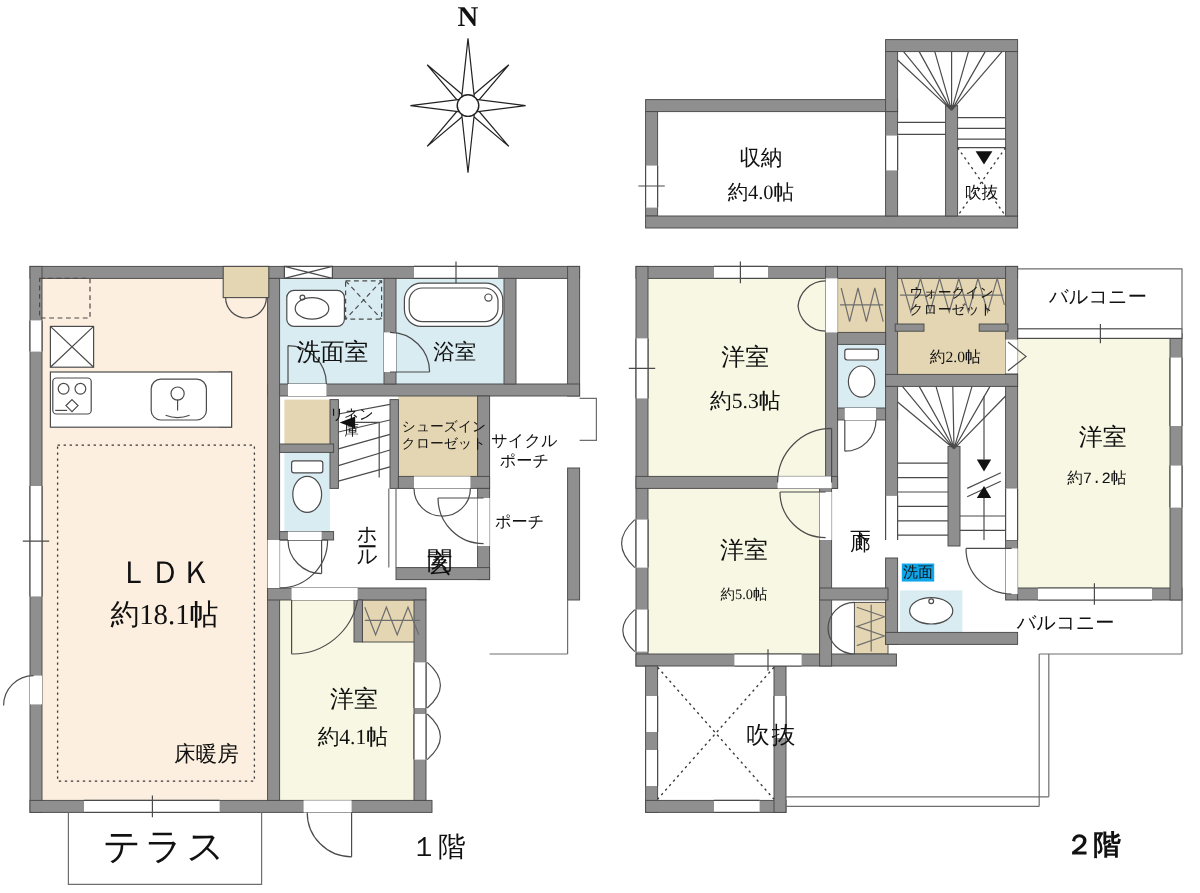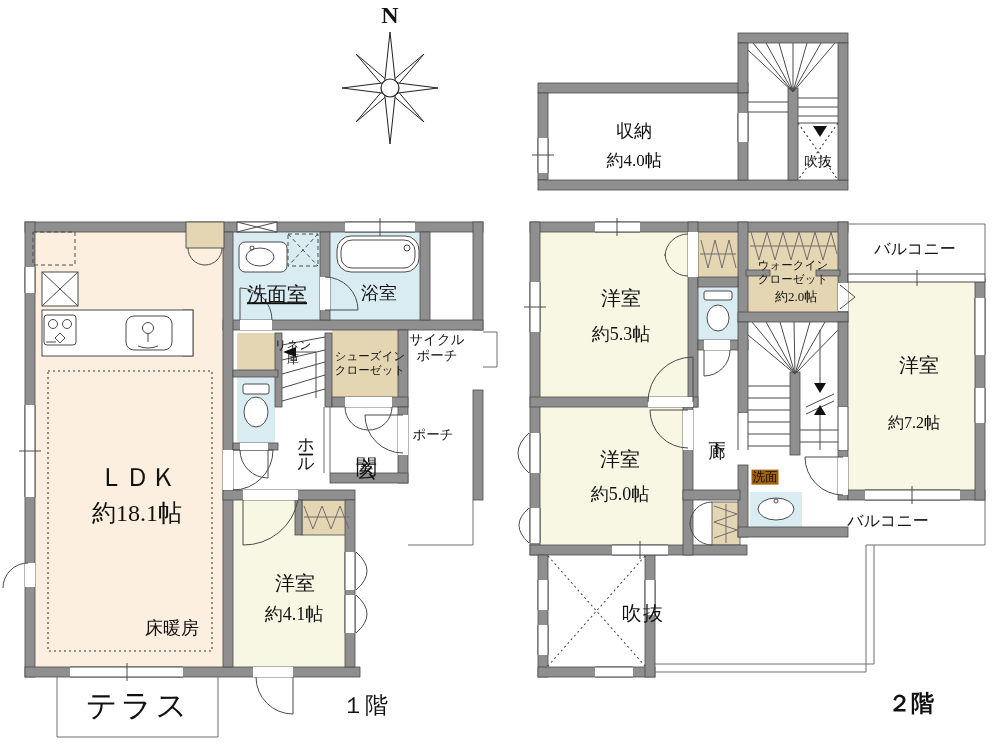"ウォークイン" div.lbl { top: 273px -> 252px }
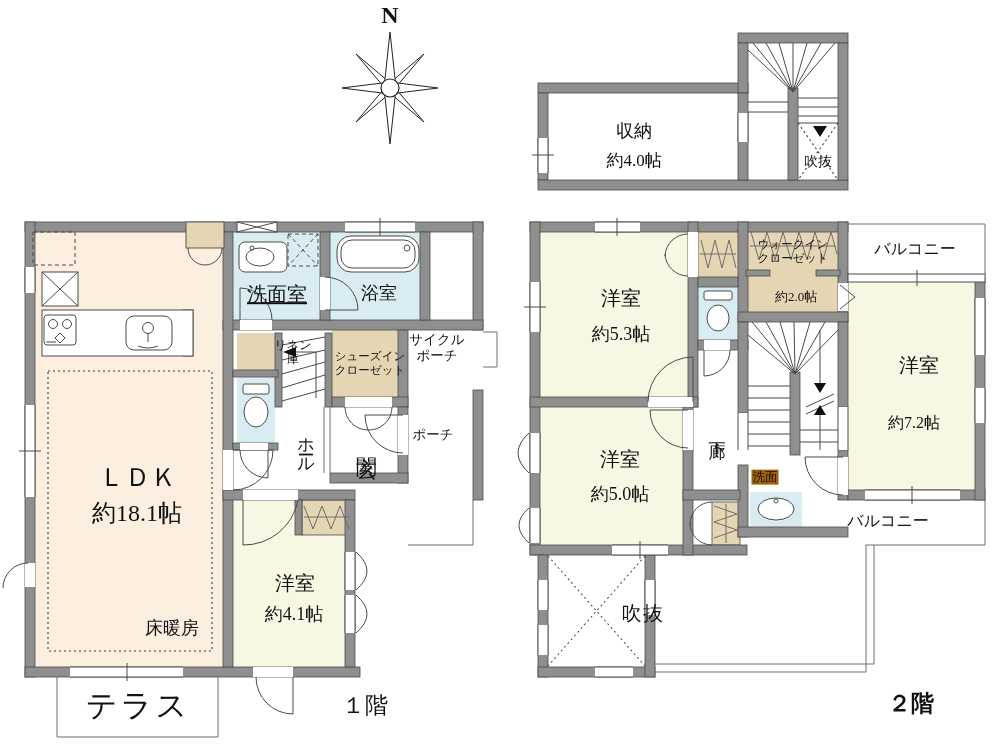"洗面室" div.lbl { text-decoration: underline -> none }
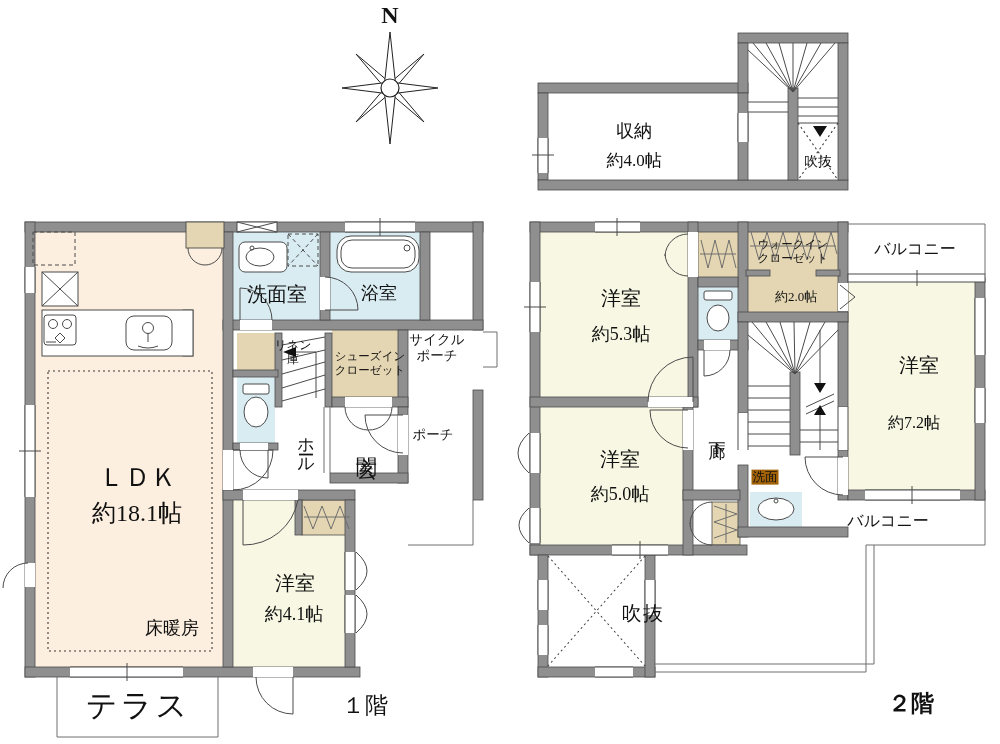"サイクル" div.lbl { top: 348px -> 376px }
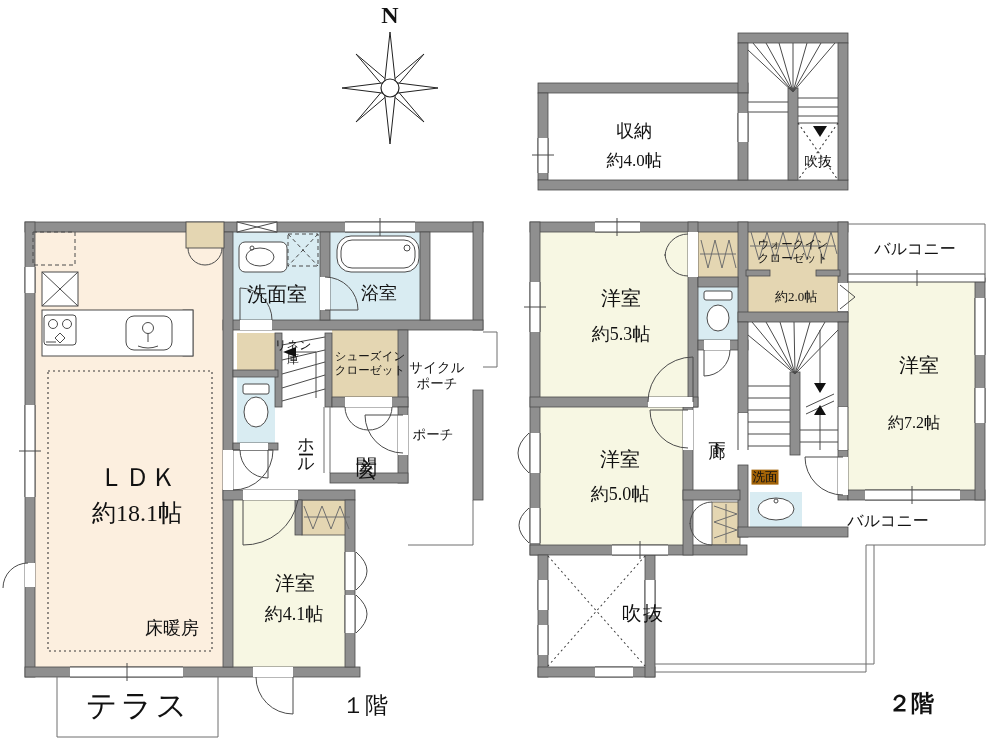"約7.2帖" div.lbl { font-family: none -> Liberation Mono, monospace; font-size: 16px -> 13px; top: 423px -> 399px }
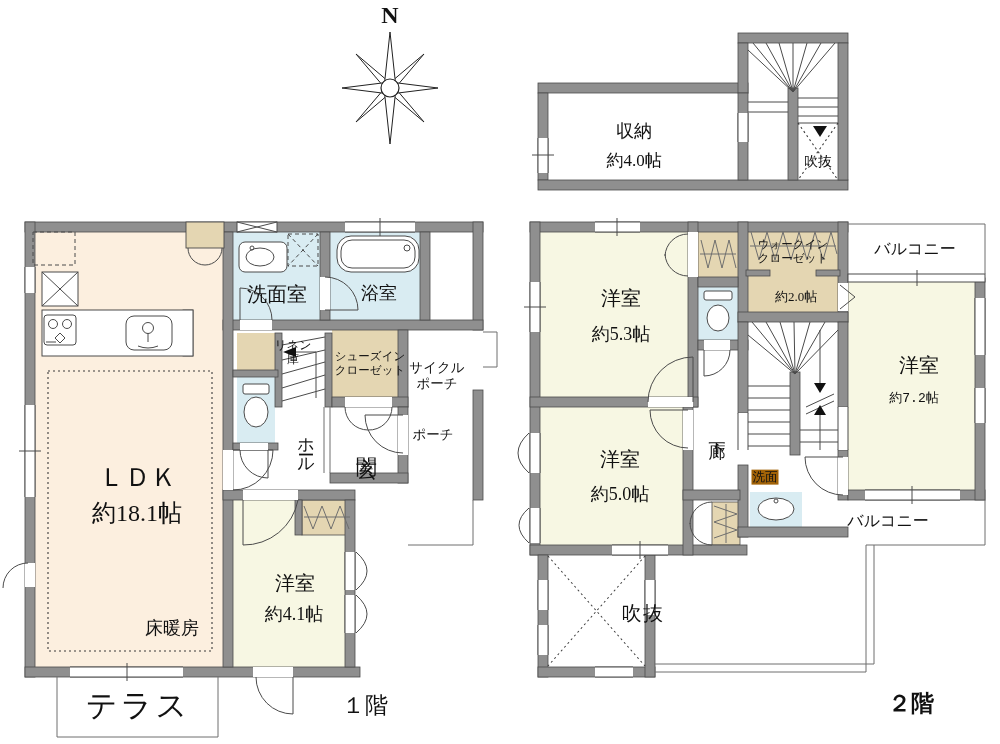"洗面" div.lbl { background: #a16207 -> #0ea5e9 }
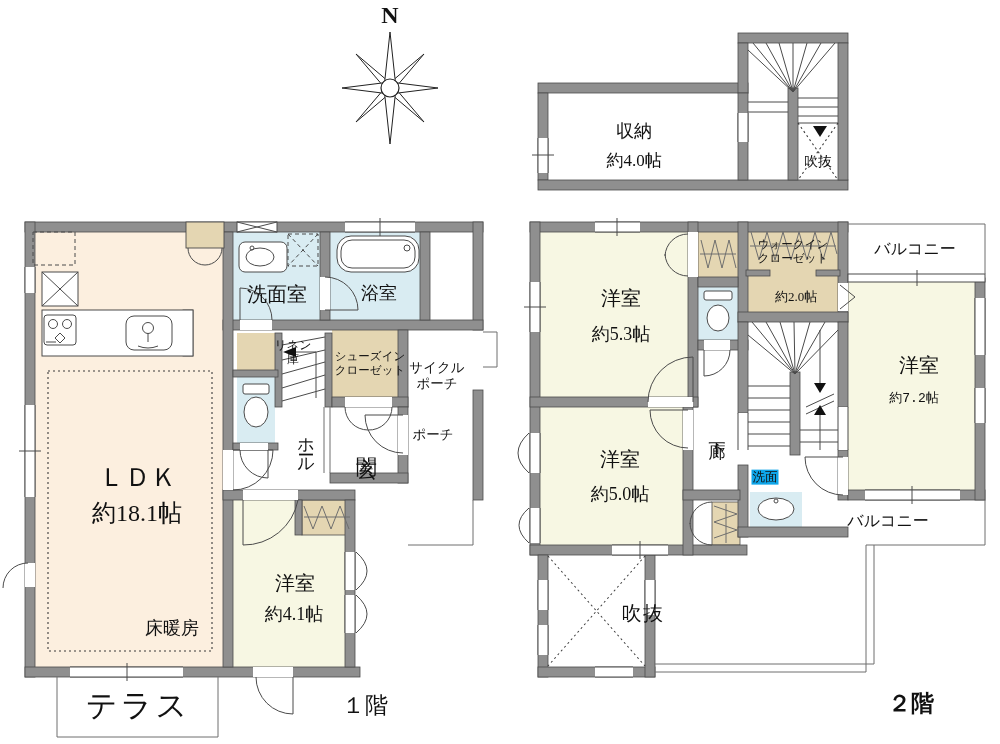"約5.0帖" div.lbl { font-size: 18px -> 12px }
